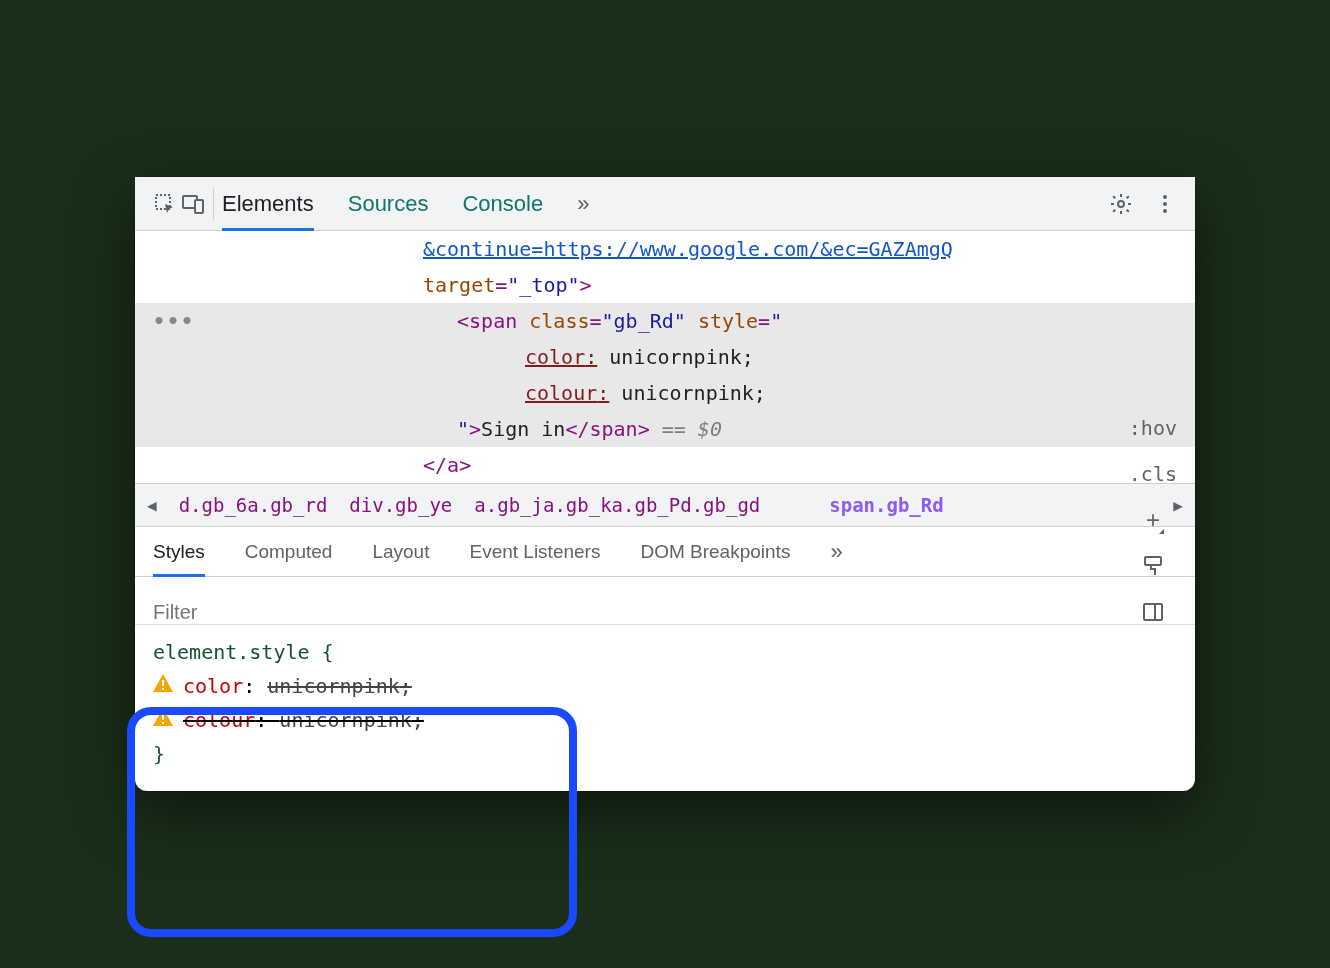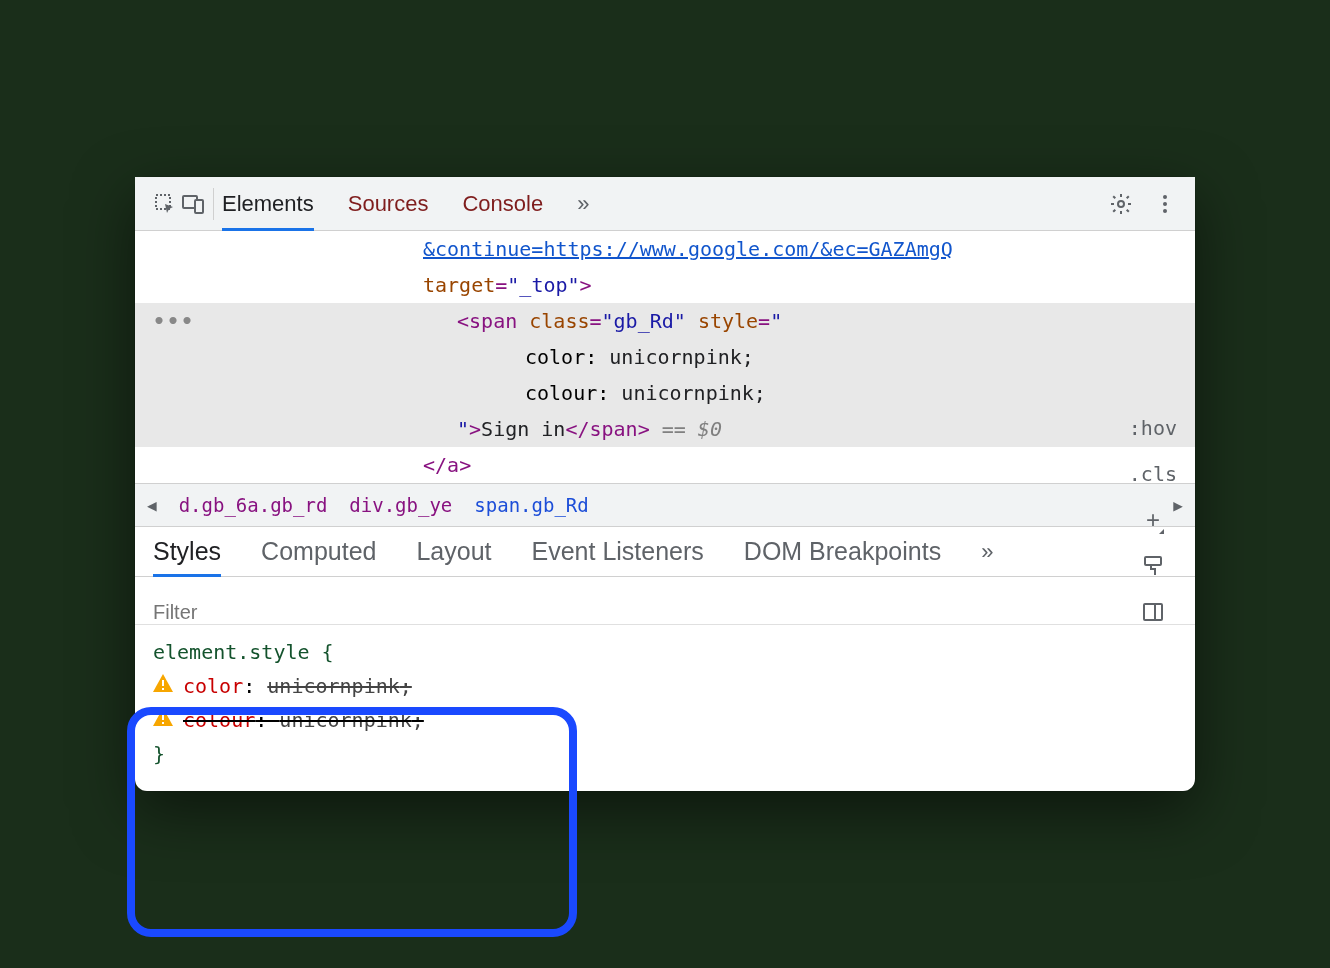"Sources" .tab { color: #7f1d1d -> #0f766e }
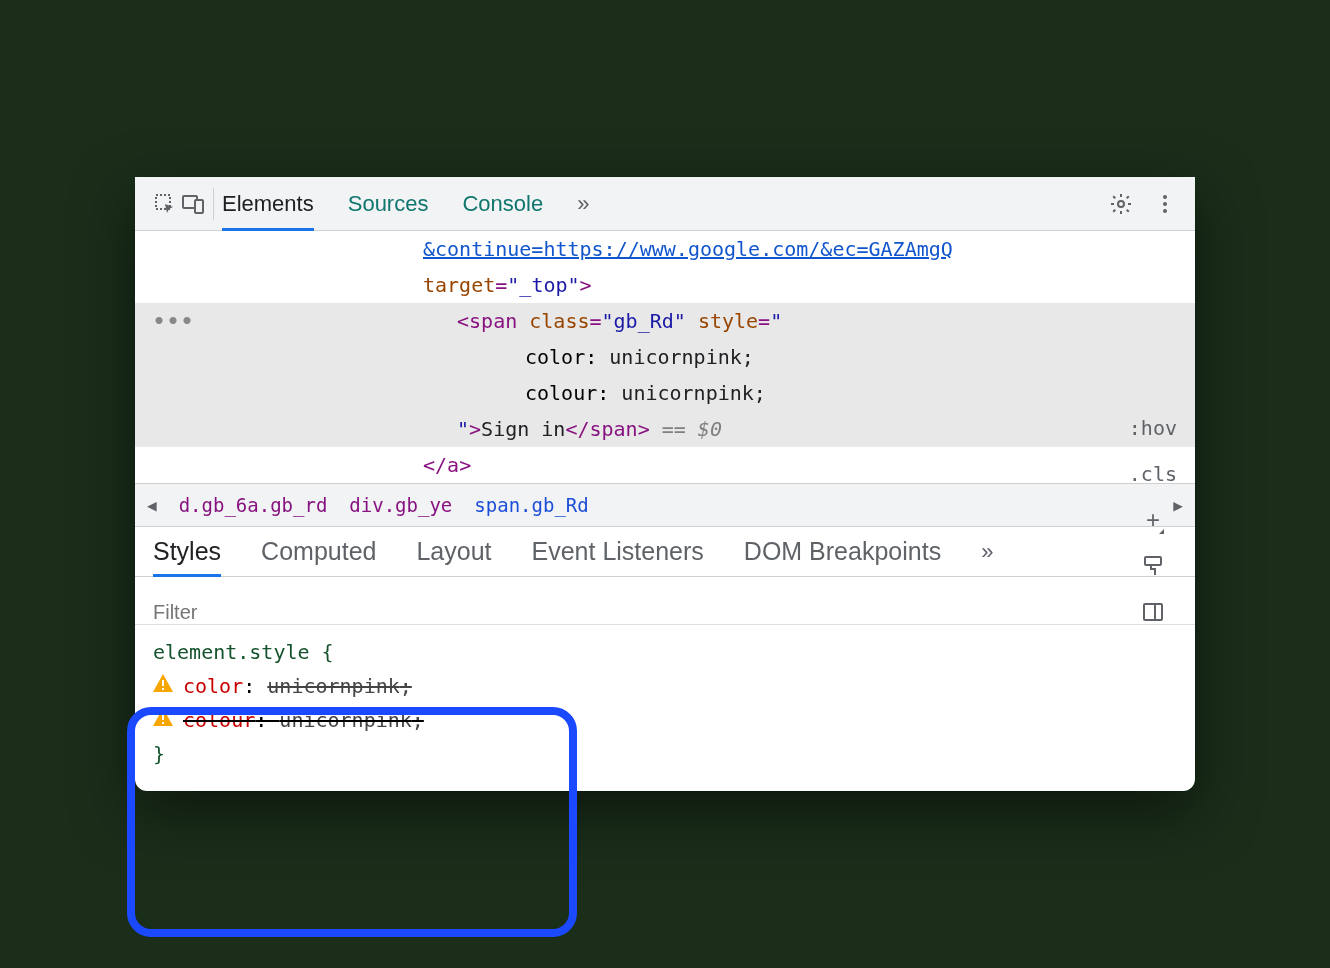"color:" .css-prop-name { color: #000000 -> #7f1d1d; text-decoration: none -> underline }
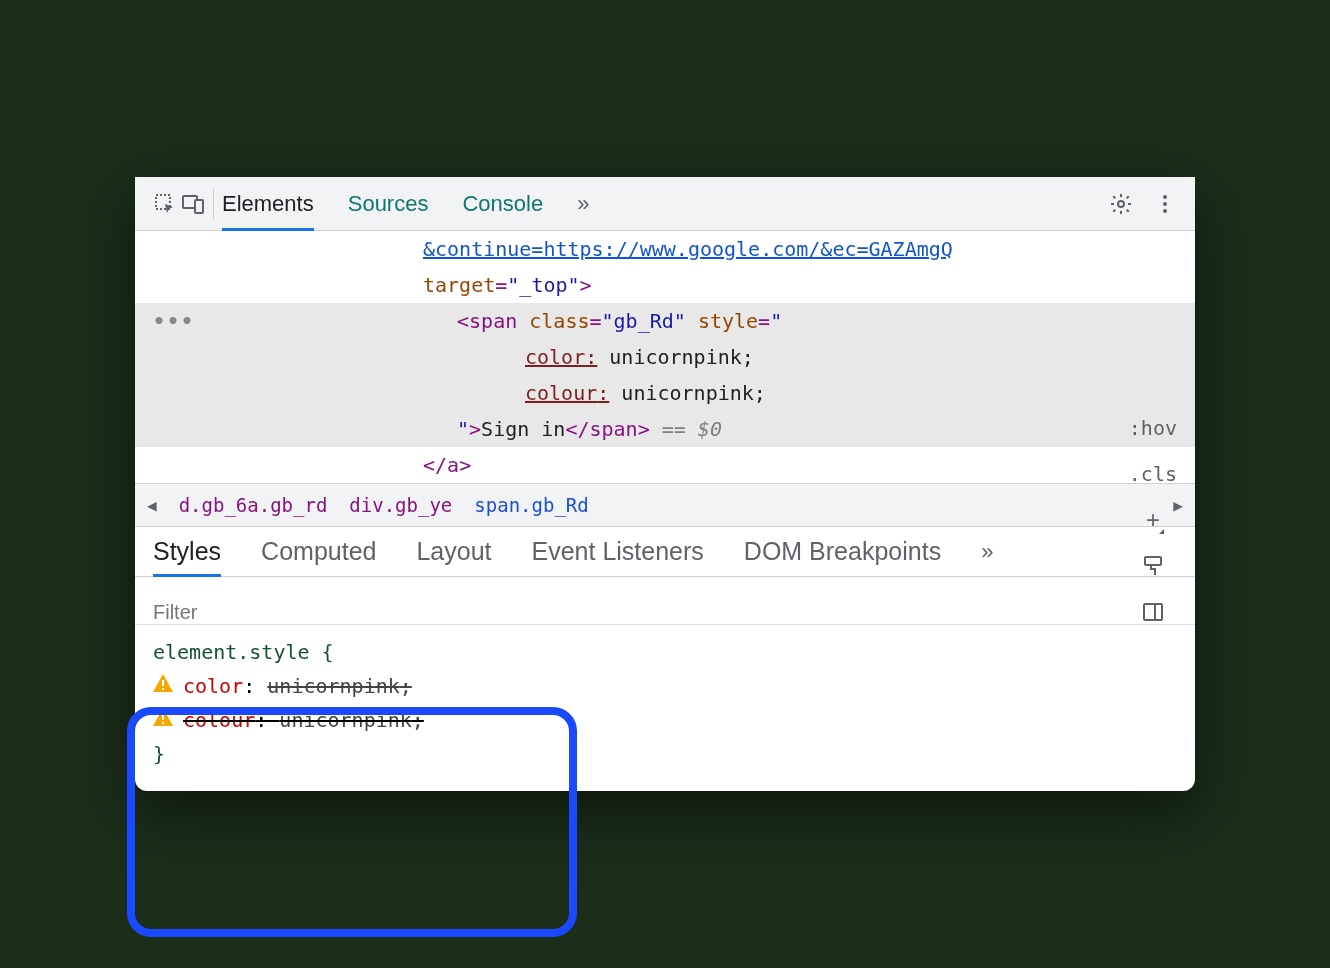"a.gb_ja.gb_ka.gb_Pd.gb_gd" span.bc-item { html: none -> <span>a.gb_ja.gb_ka.gb_Pd.gb_gd</span> }
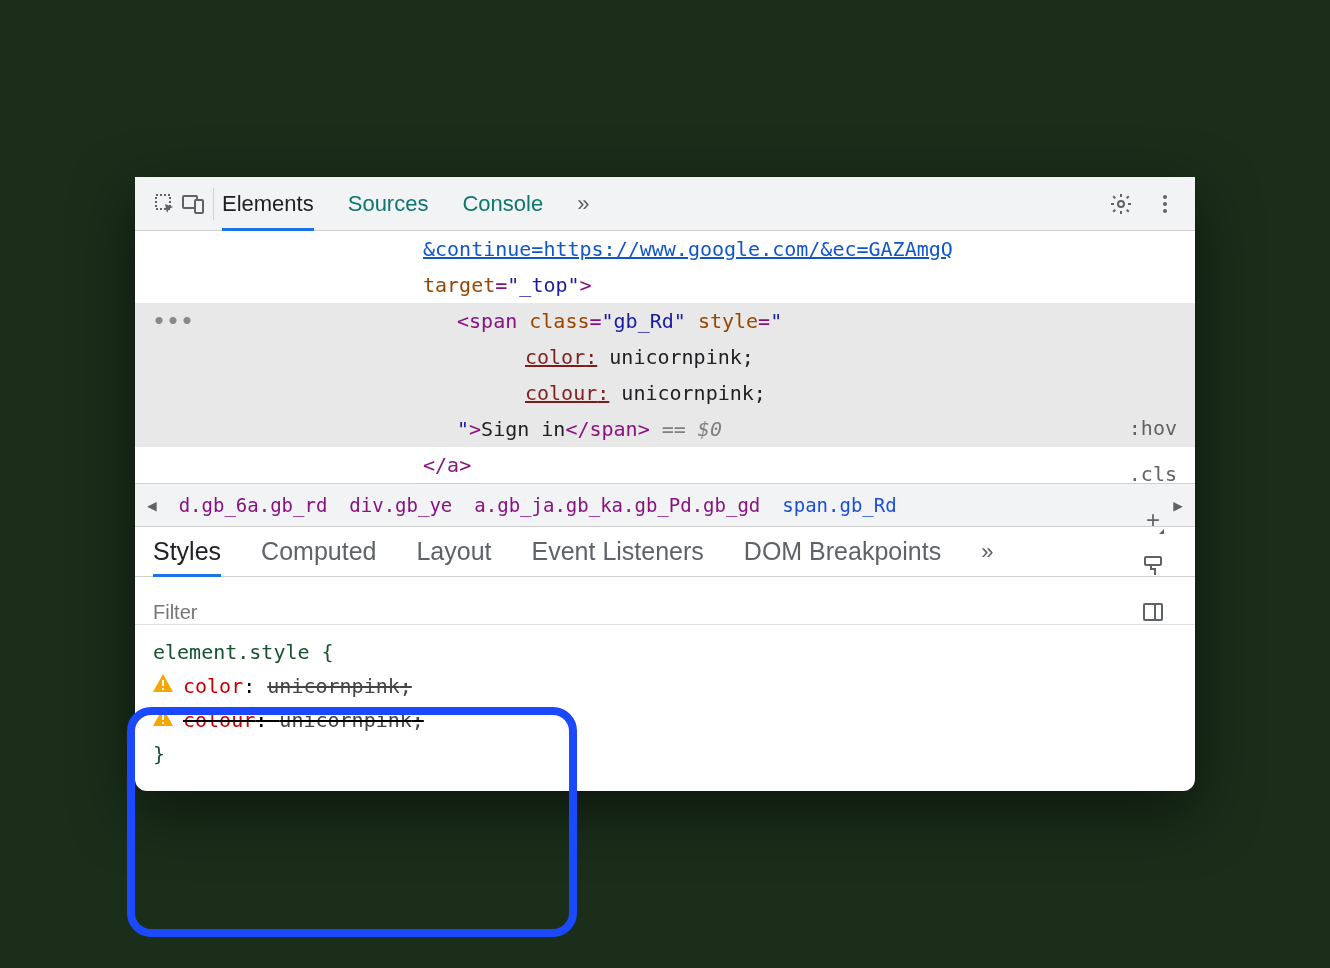"span.gb_Rd" .bc-item.active { color: #1d4ed8 -> #8b5cf6; font-weight: normal -> bold; margin-left: none -> 47px }
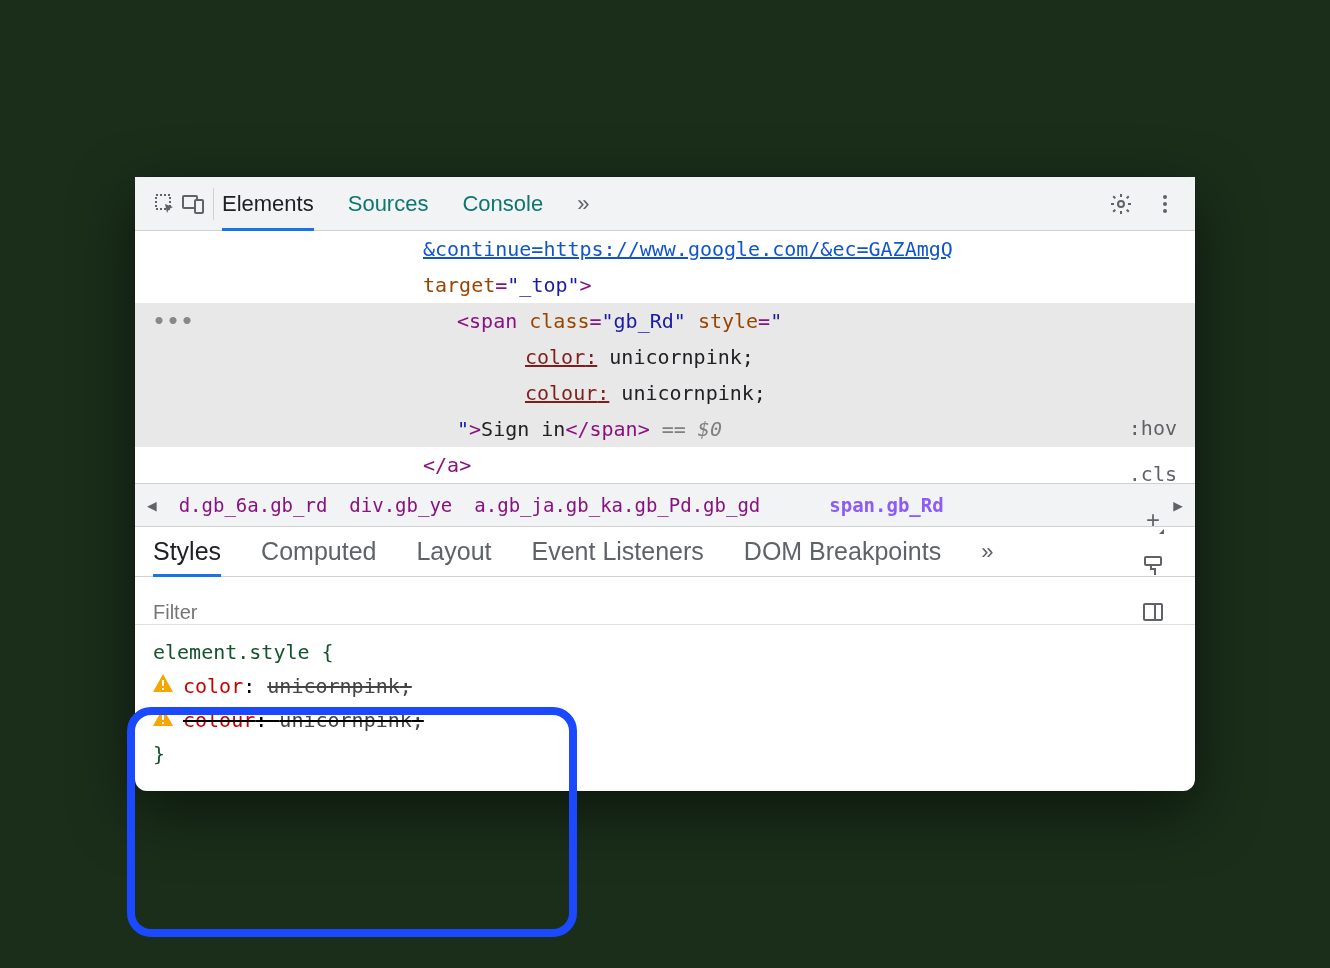"Styles" .styles-tab { font-size: 25px -> 19px }
